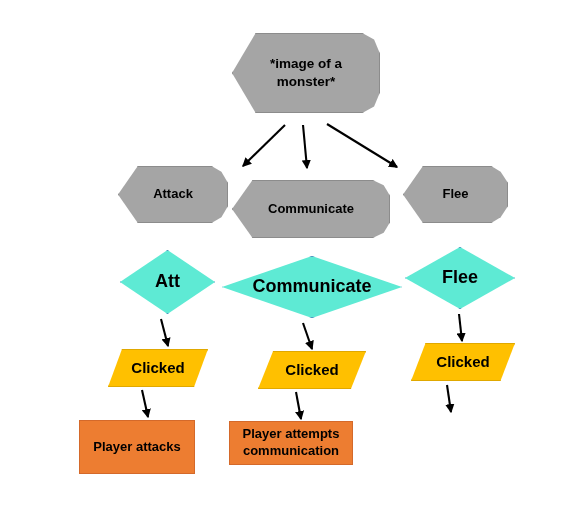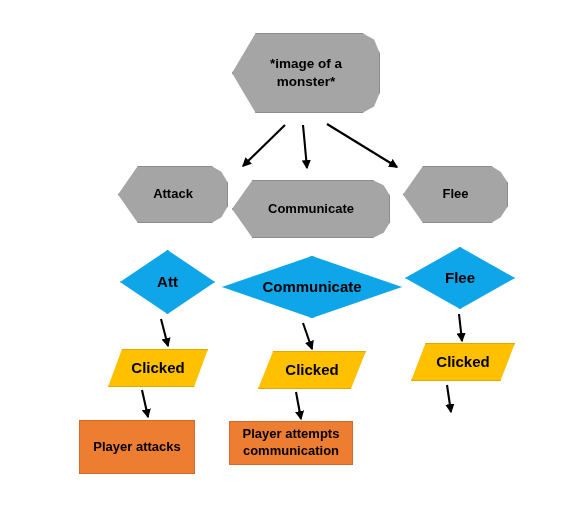"Att" .diamond { background: #0ea5e9 -> #5eead4; font-size: 15px -> 18px }
